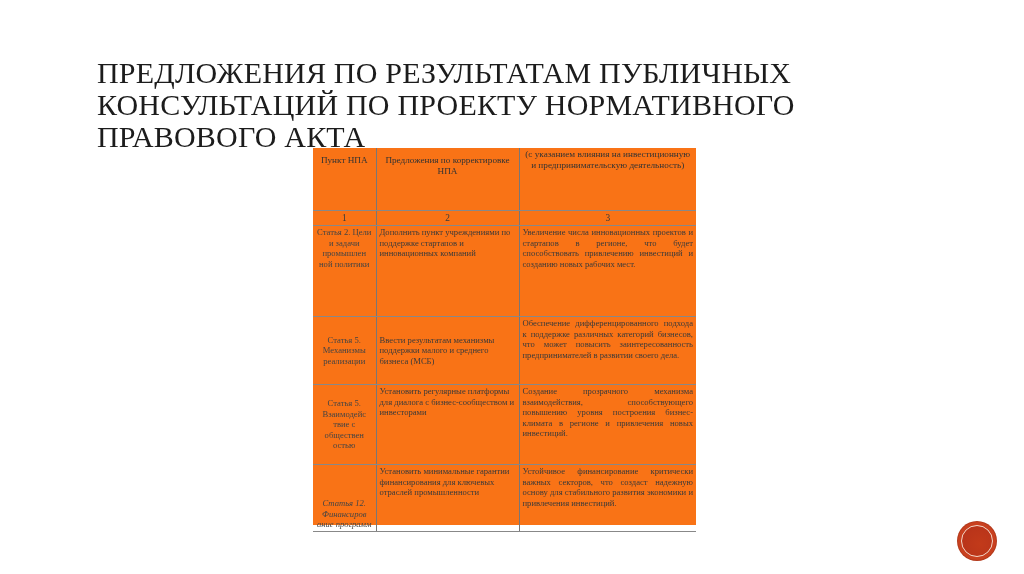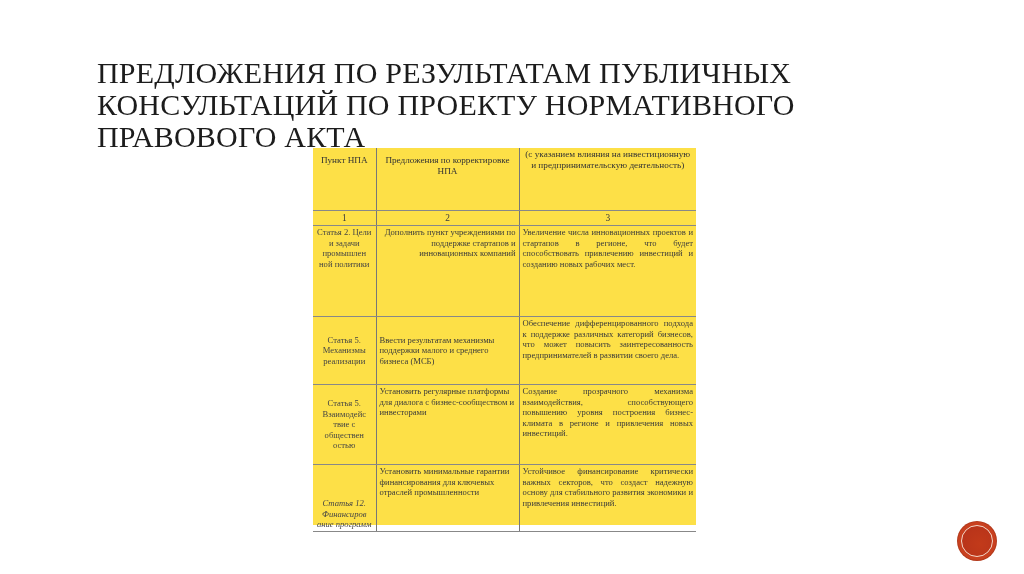"Пункт НПА" .table-image { background: #fde047 -> #f97316 }
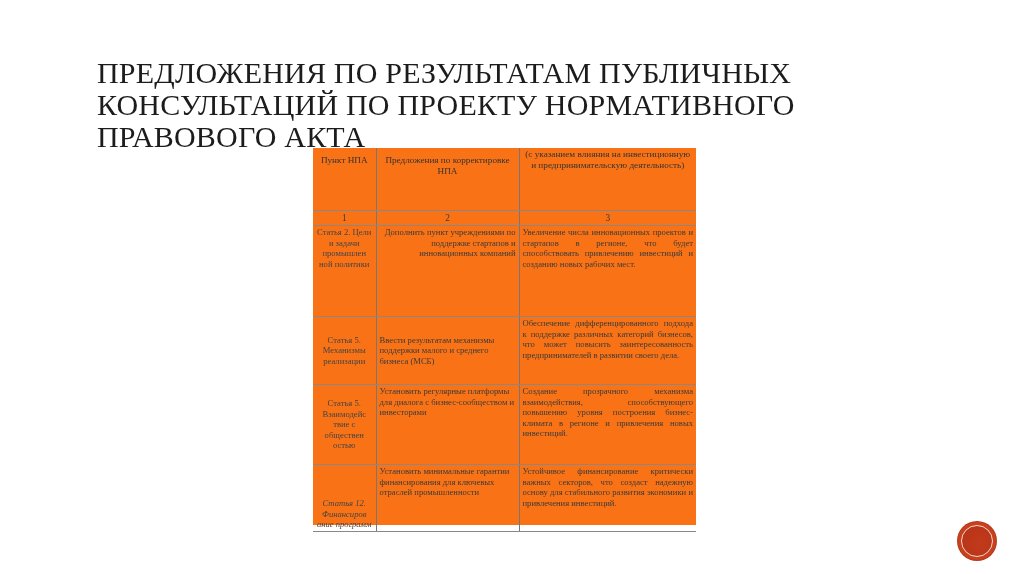"Дополнить пункт учреждениями по" .r1 td { text-align: right -> none }
